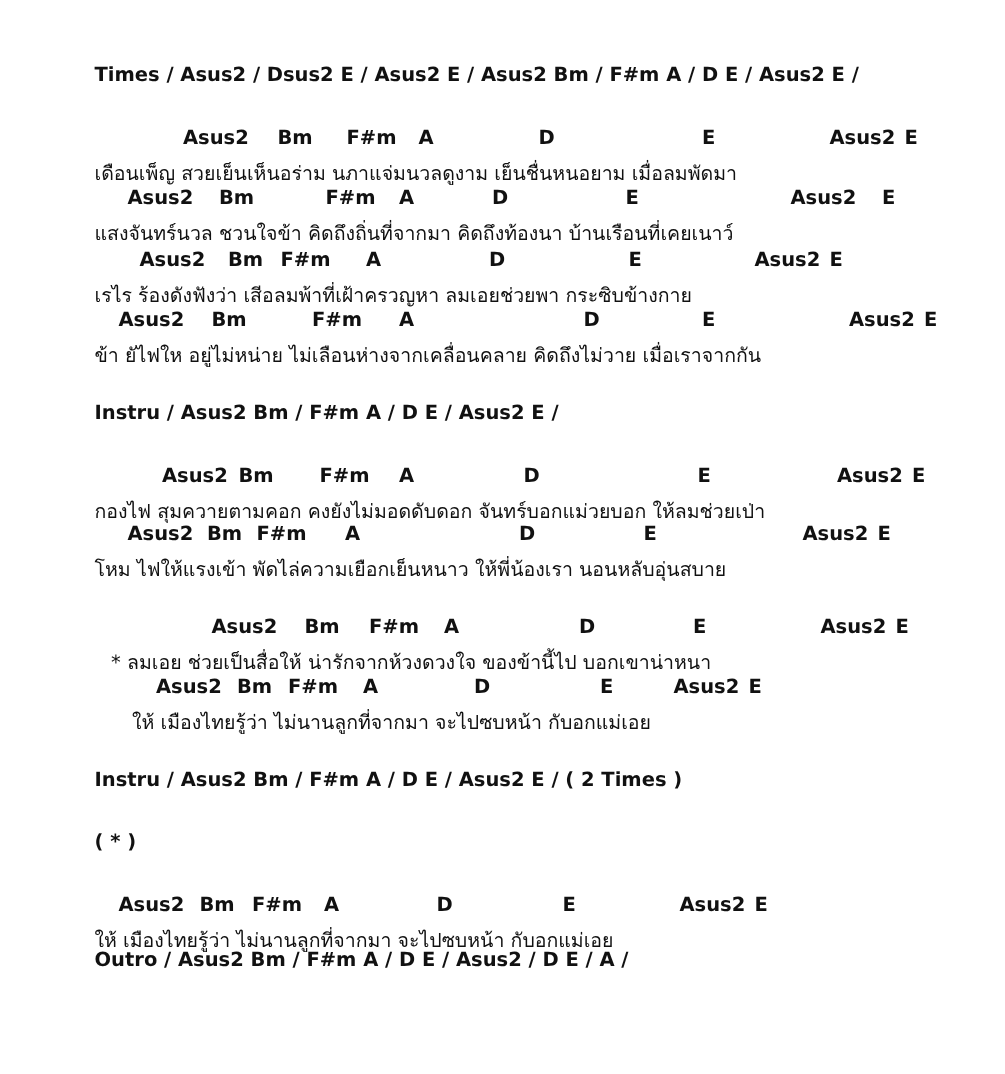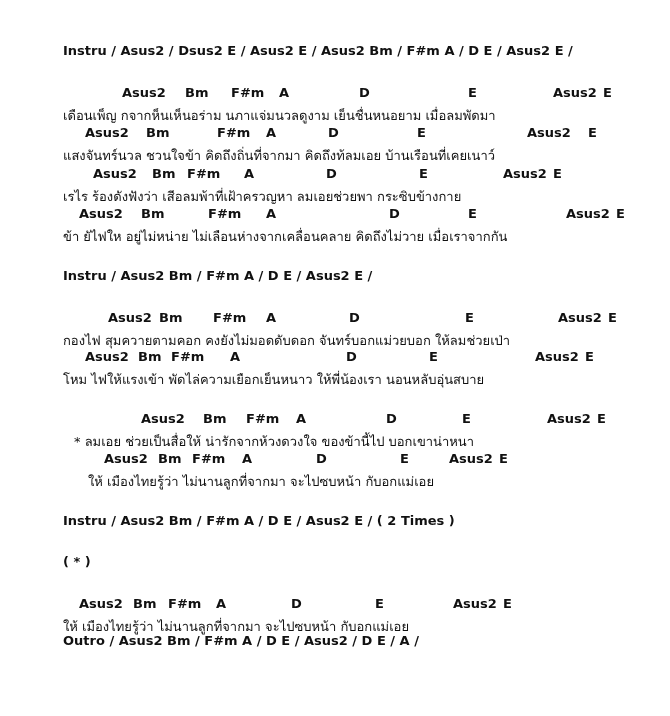"Instru / Asus2 / Dsus2" div.line { text: Instru -> Times }
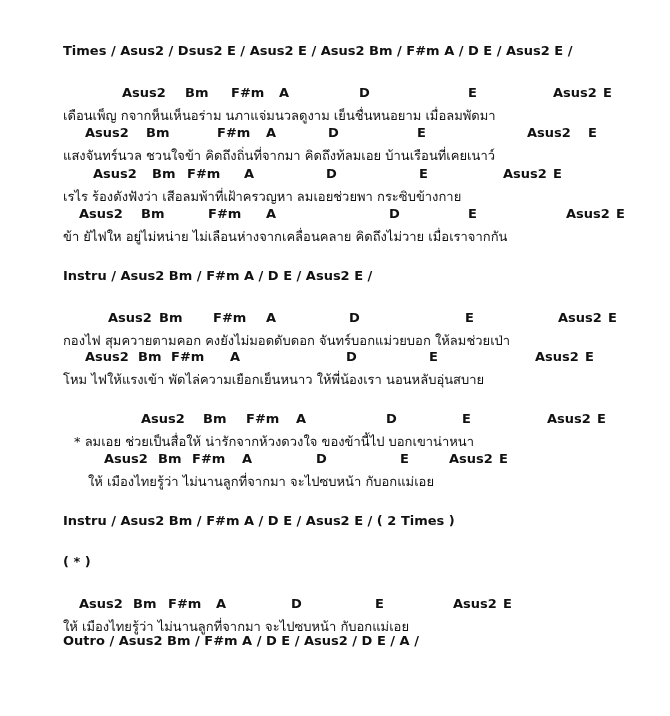"เดือนเพ็ญ กจากห็นเห็นอร่าม" div.line { text: กจากห็นเห็นอร่าม -> สวยเย็นเห็นอร่าม }
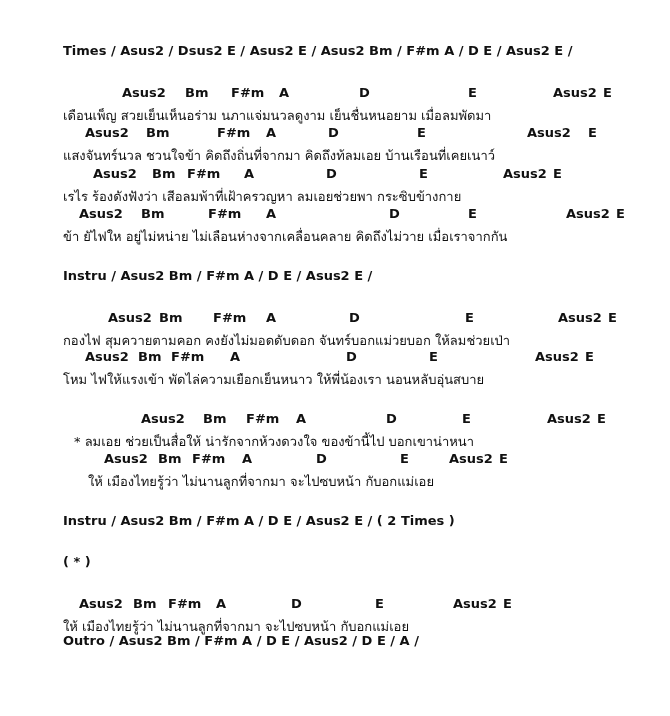"แสงจันทร์นวล ชวนใจข้า คิดถึงถิ่นที่จากมา" div.line { text: คิดถึงท้ลมเอย -> คิดถึงท้องนา }
